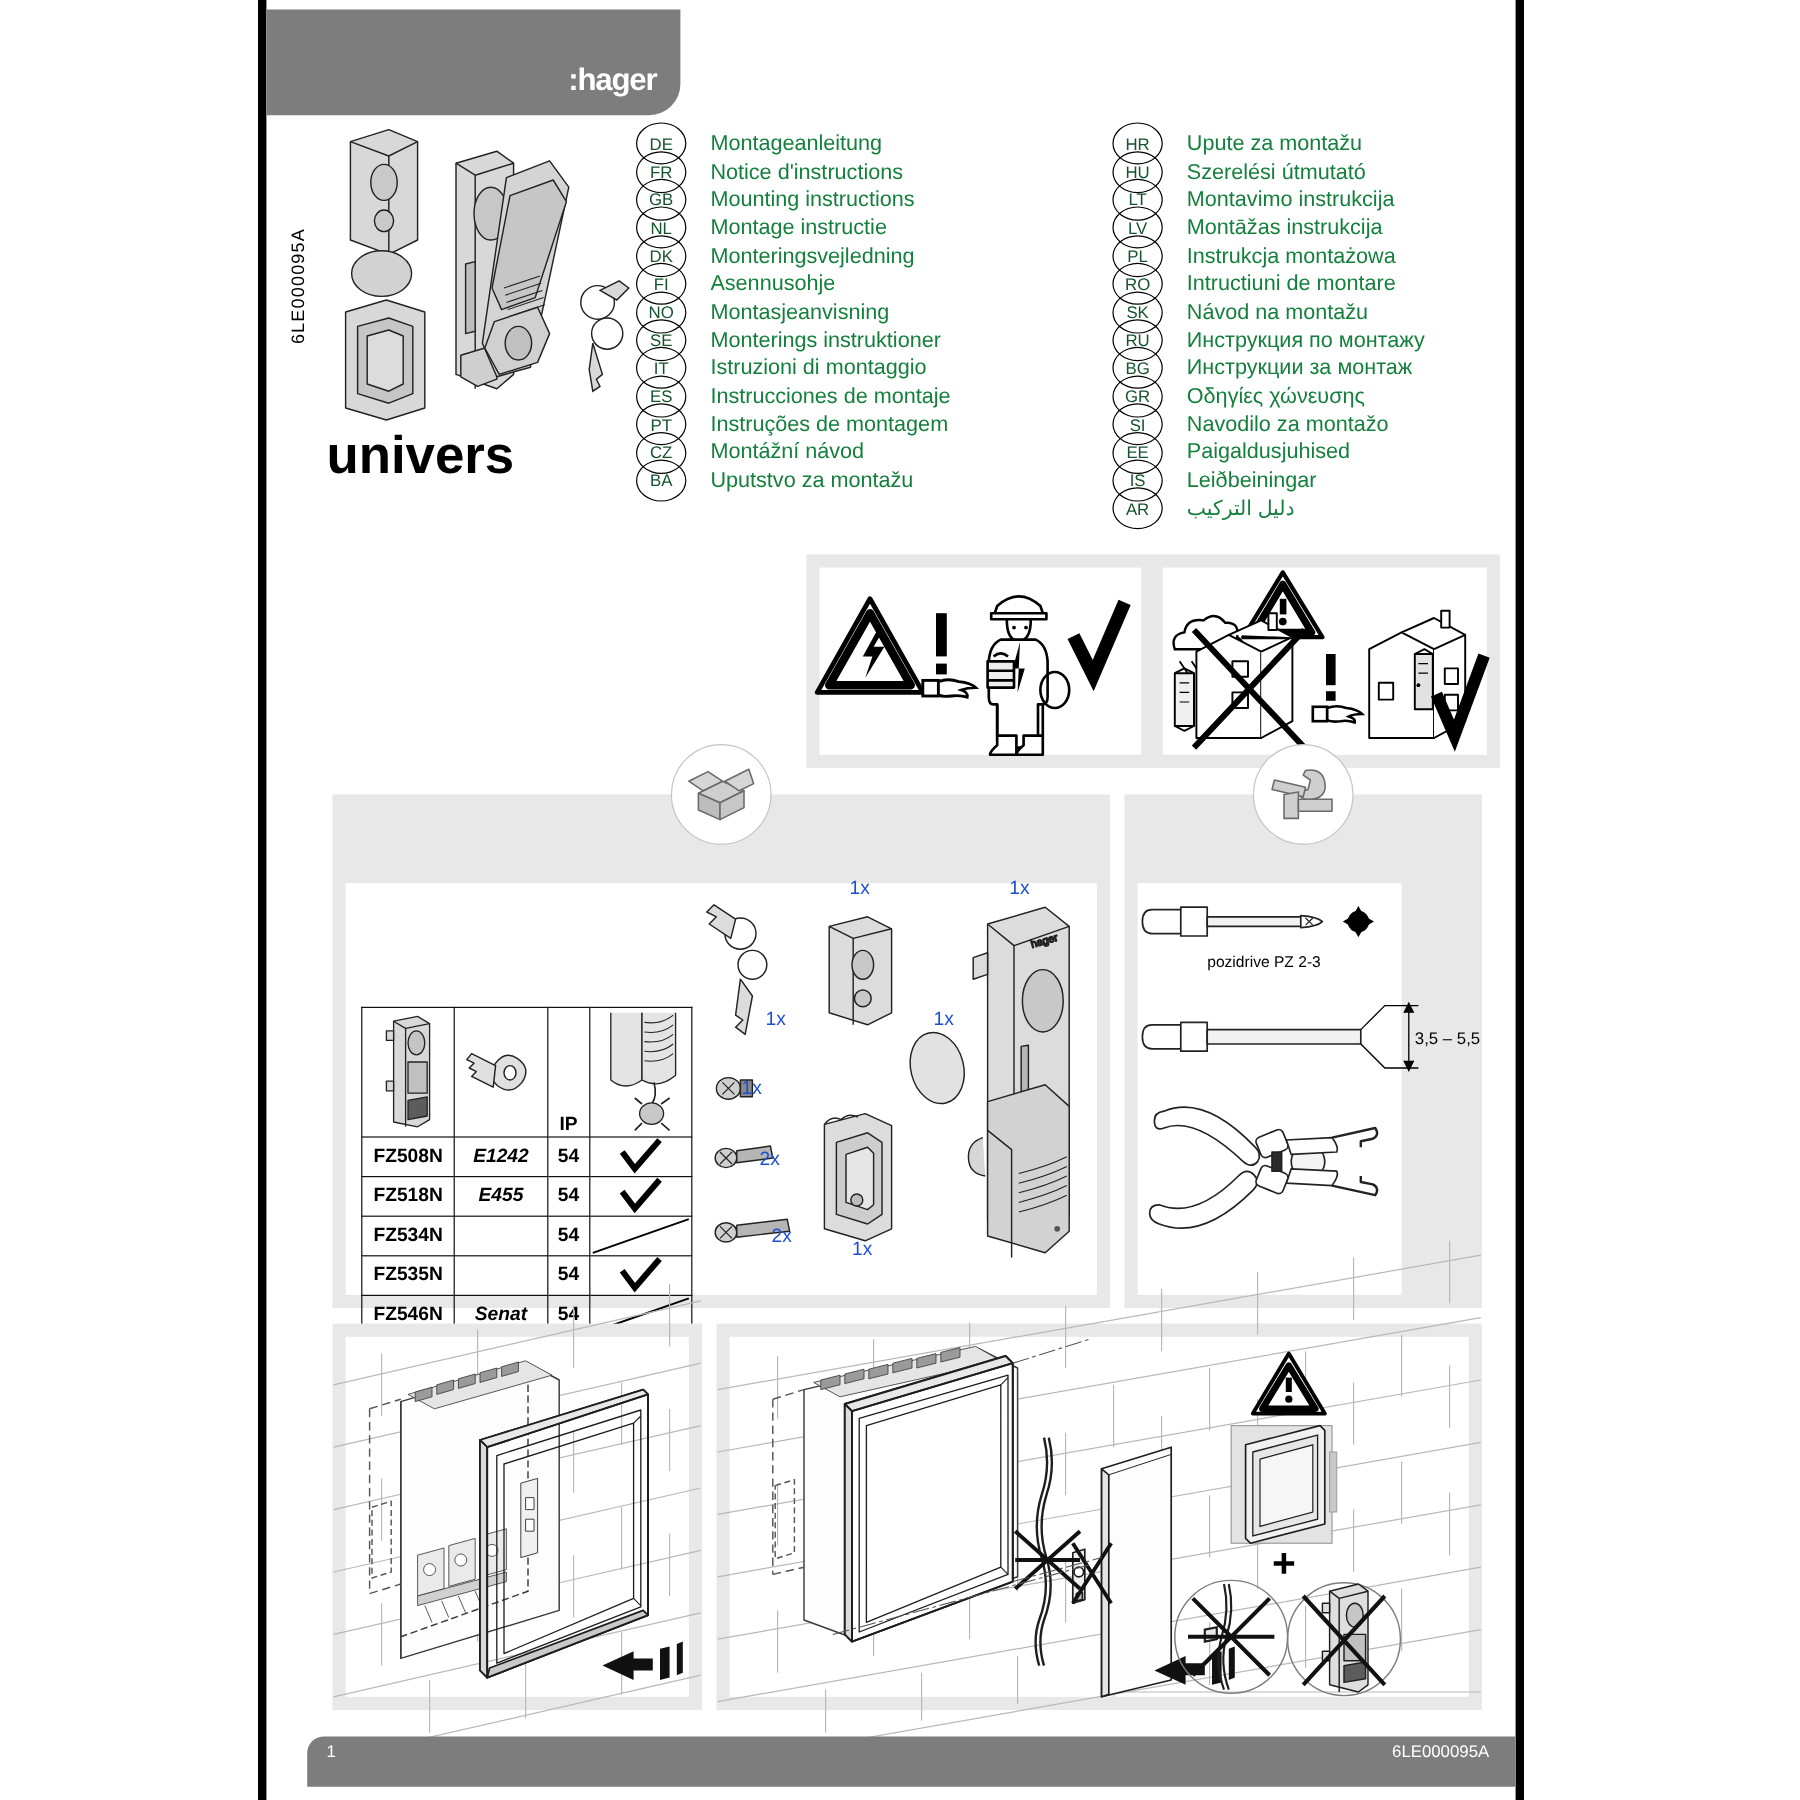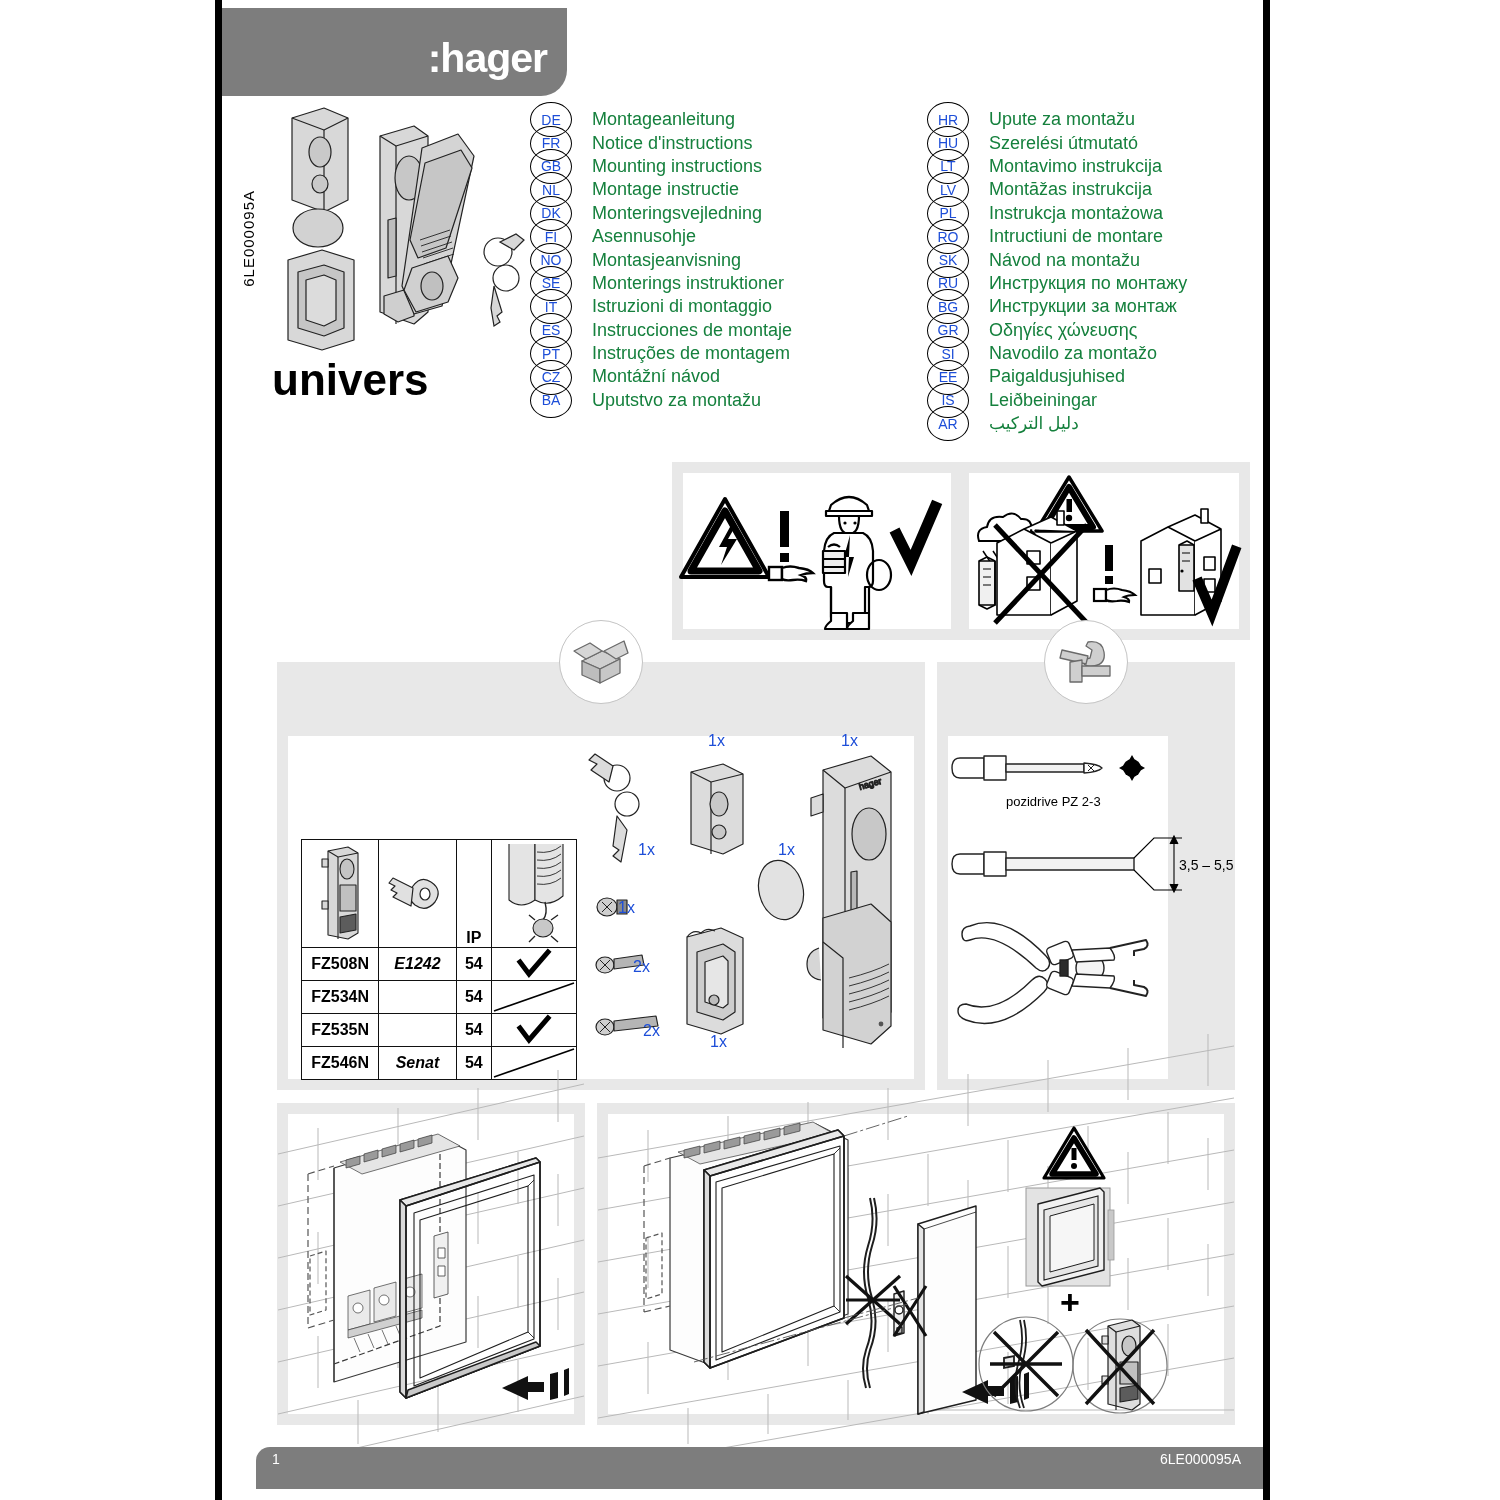":hager" .logo { font-size: 41px -> 26px }
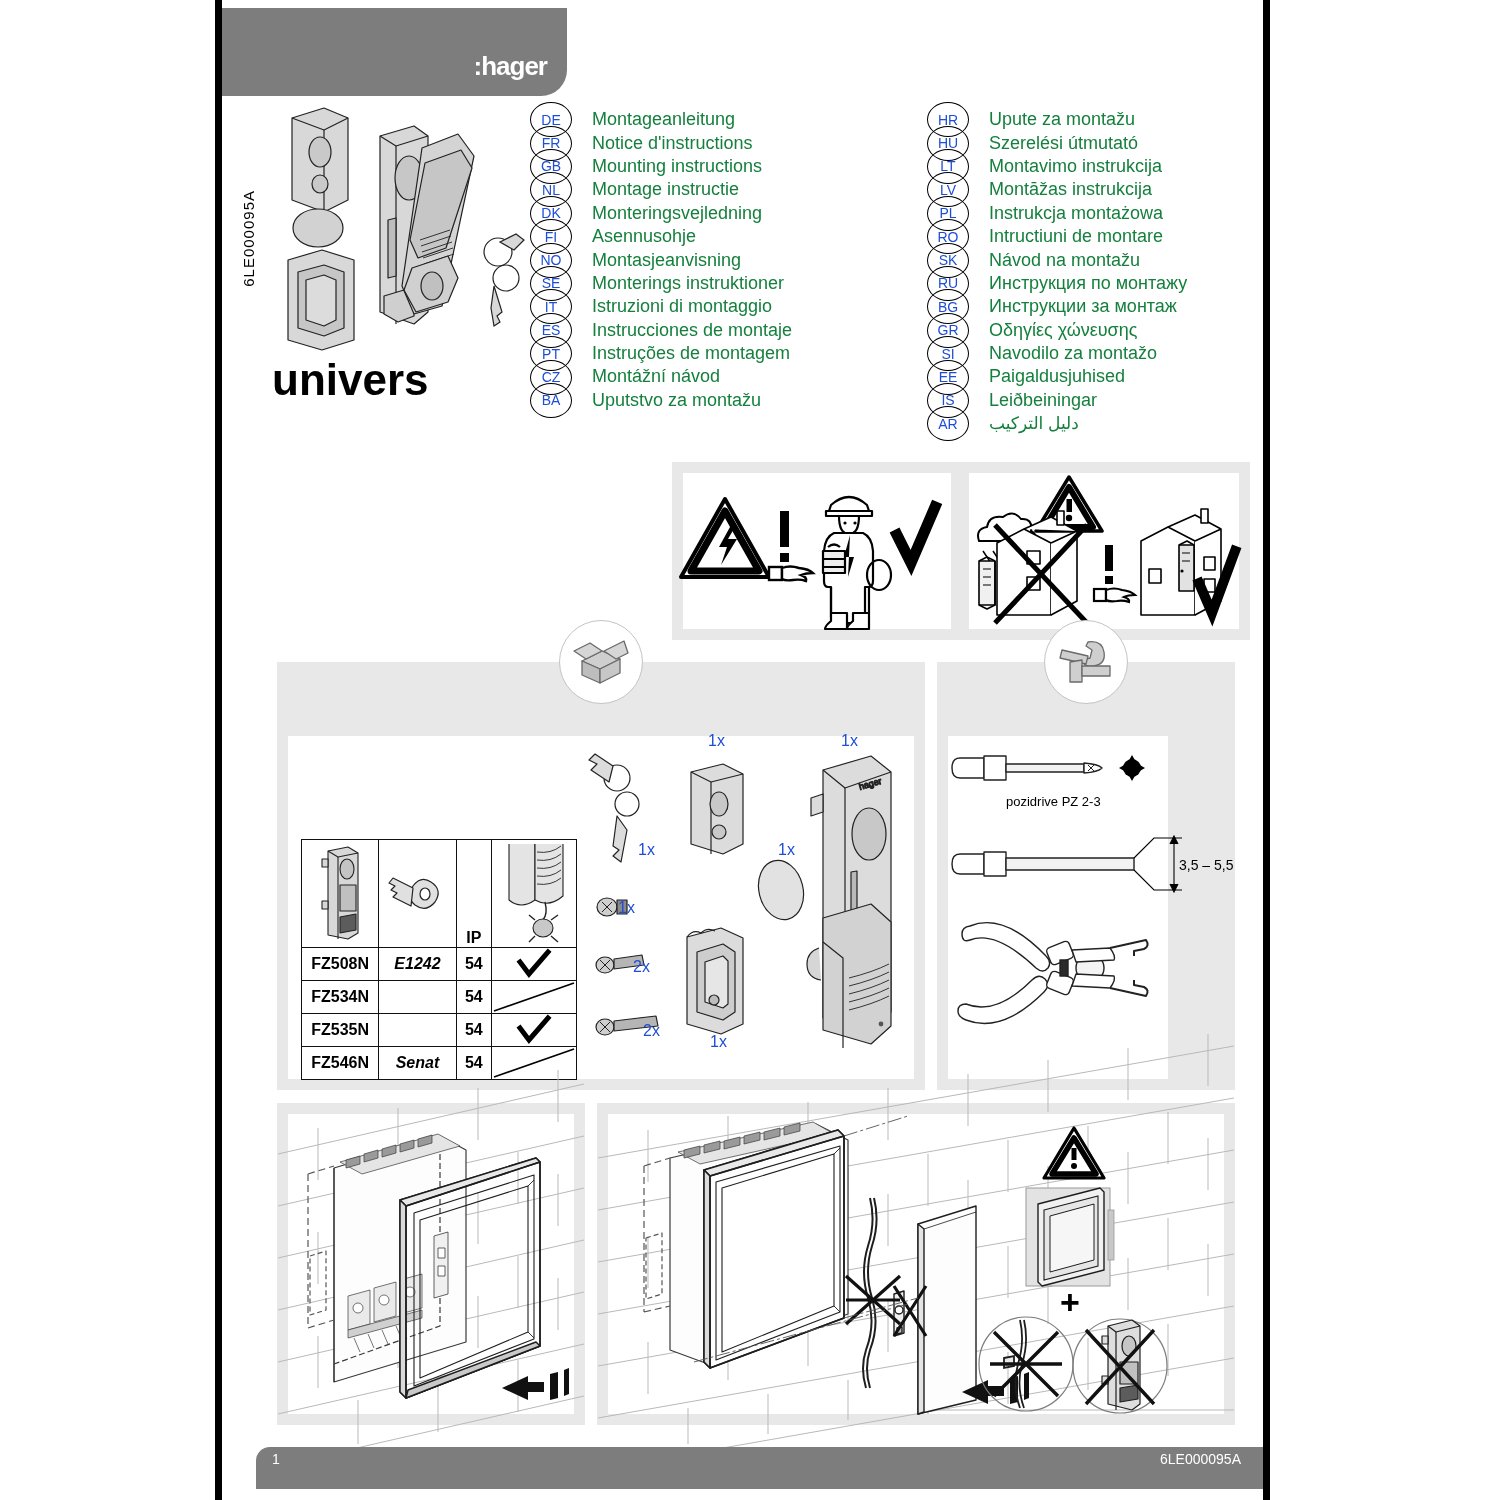"DE" .lang-code { color: #1d4ed8 -> #14532d }
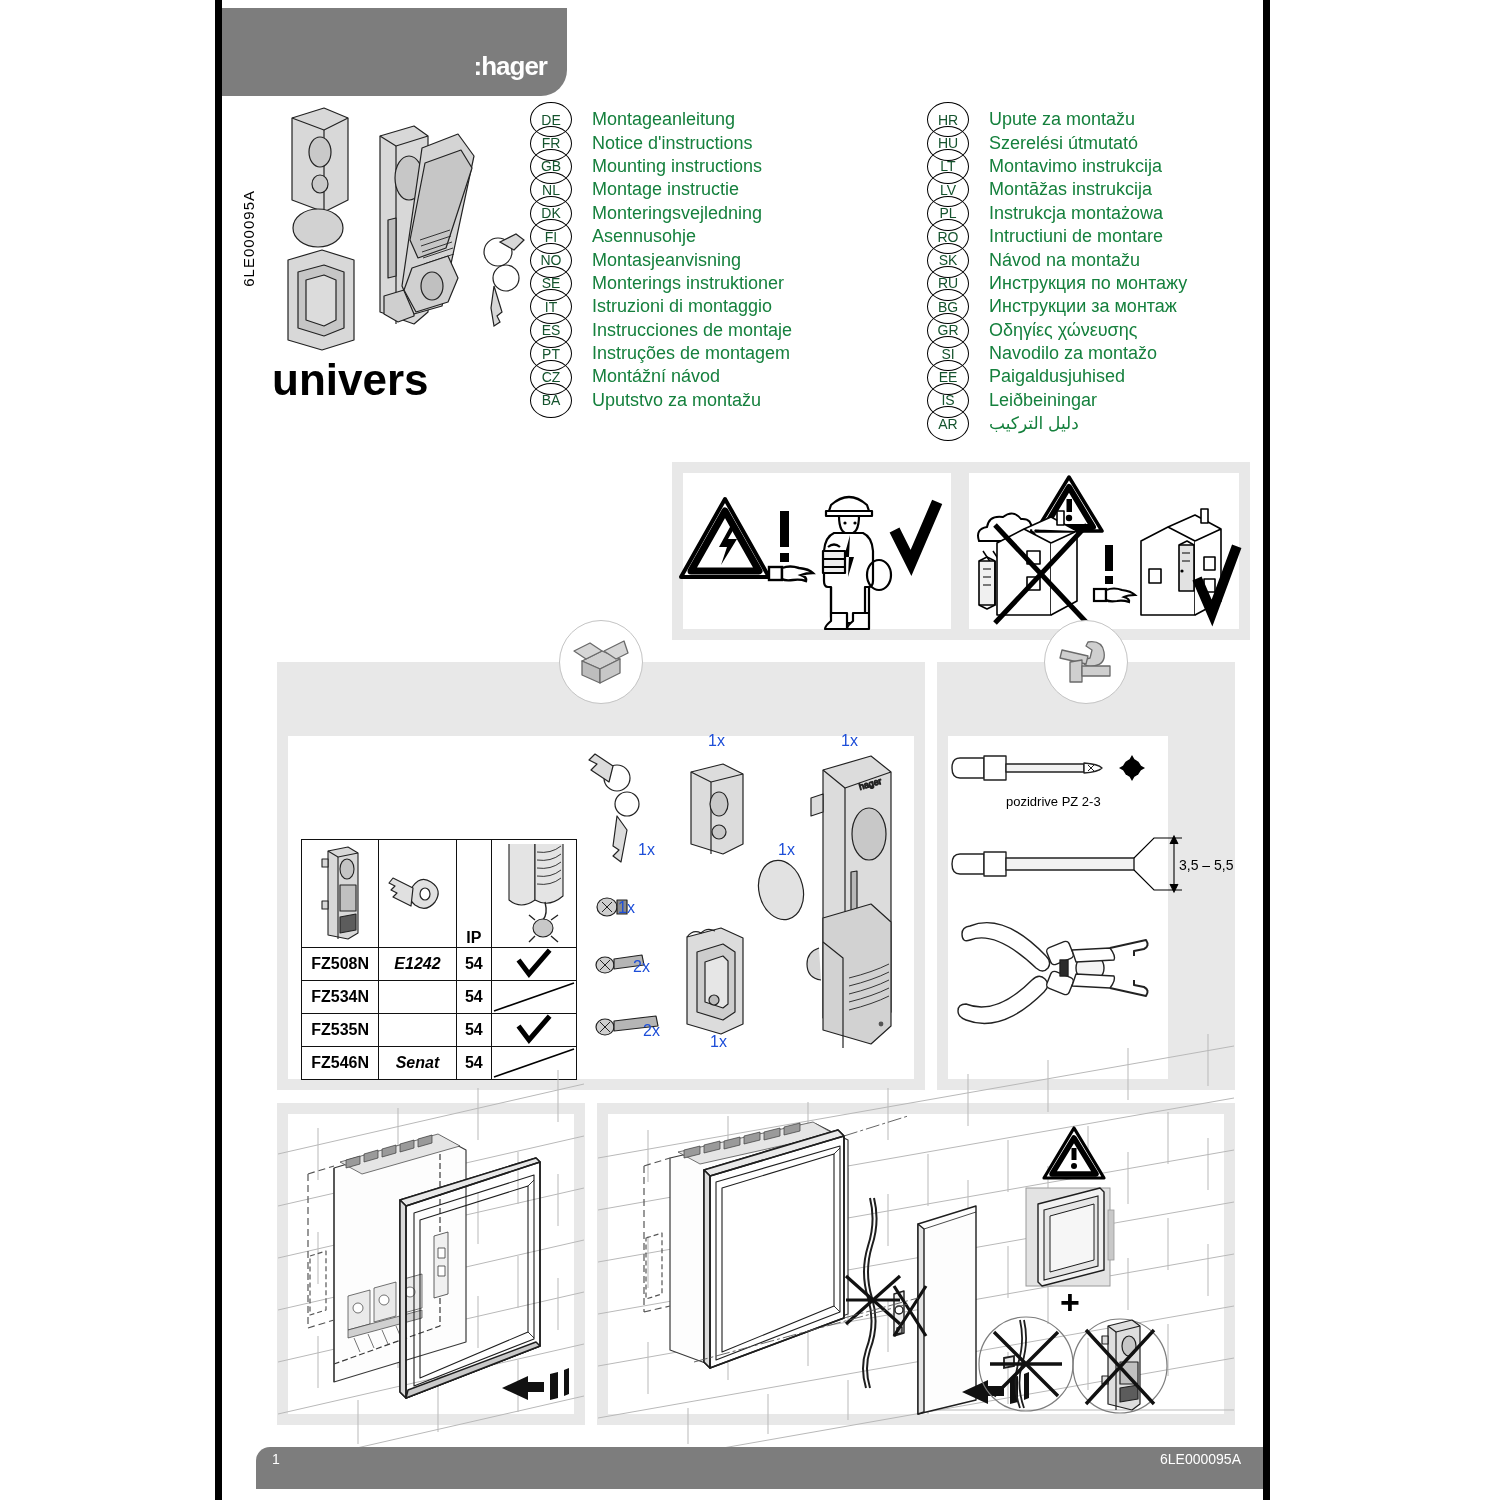"FZ518N" tr { html: none -> <tr> <td>FZ518N</td> <td>E455</td> <td>54</td> <td> <svg> <path></path> </svg> </td> </tr> }
